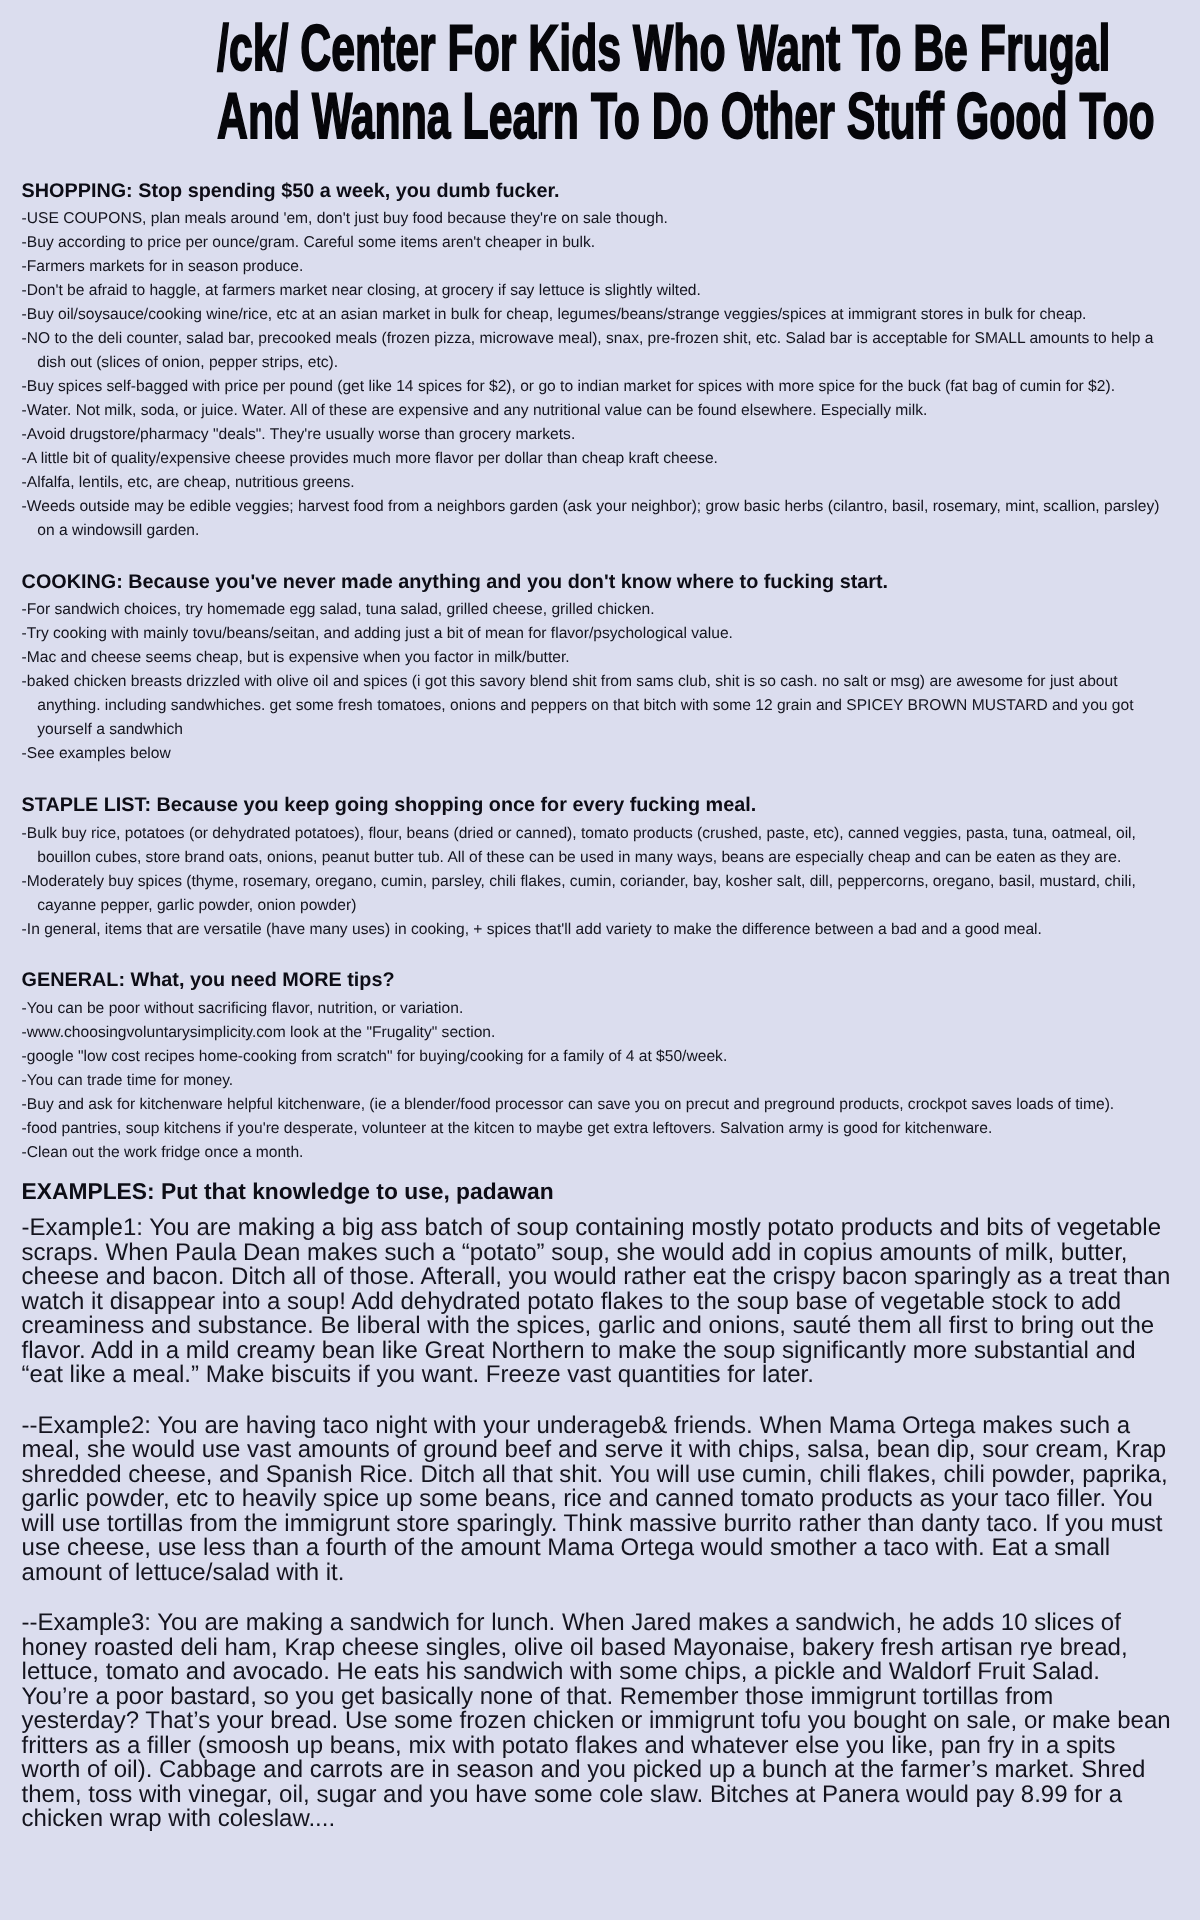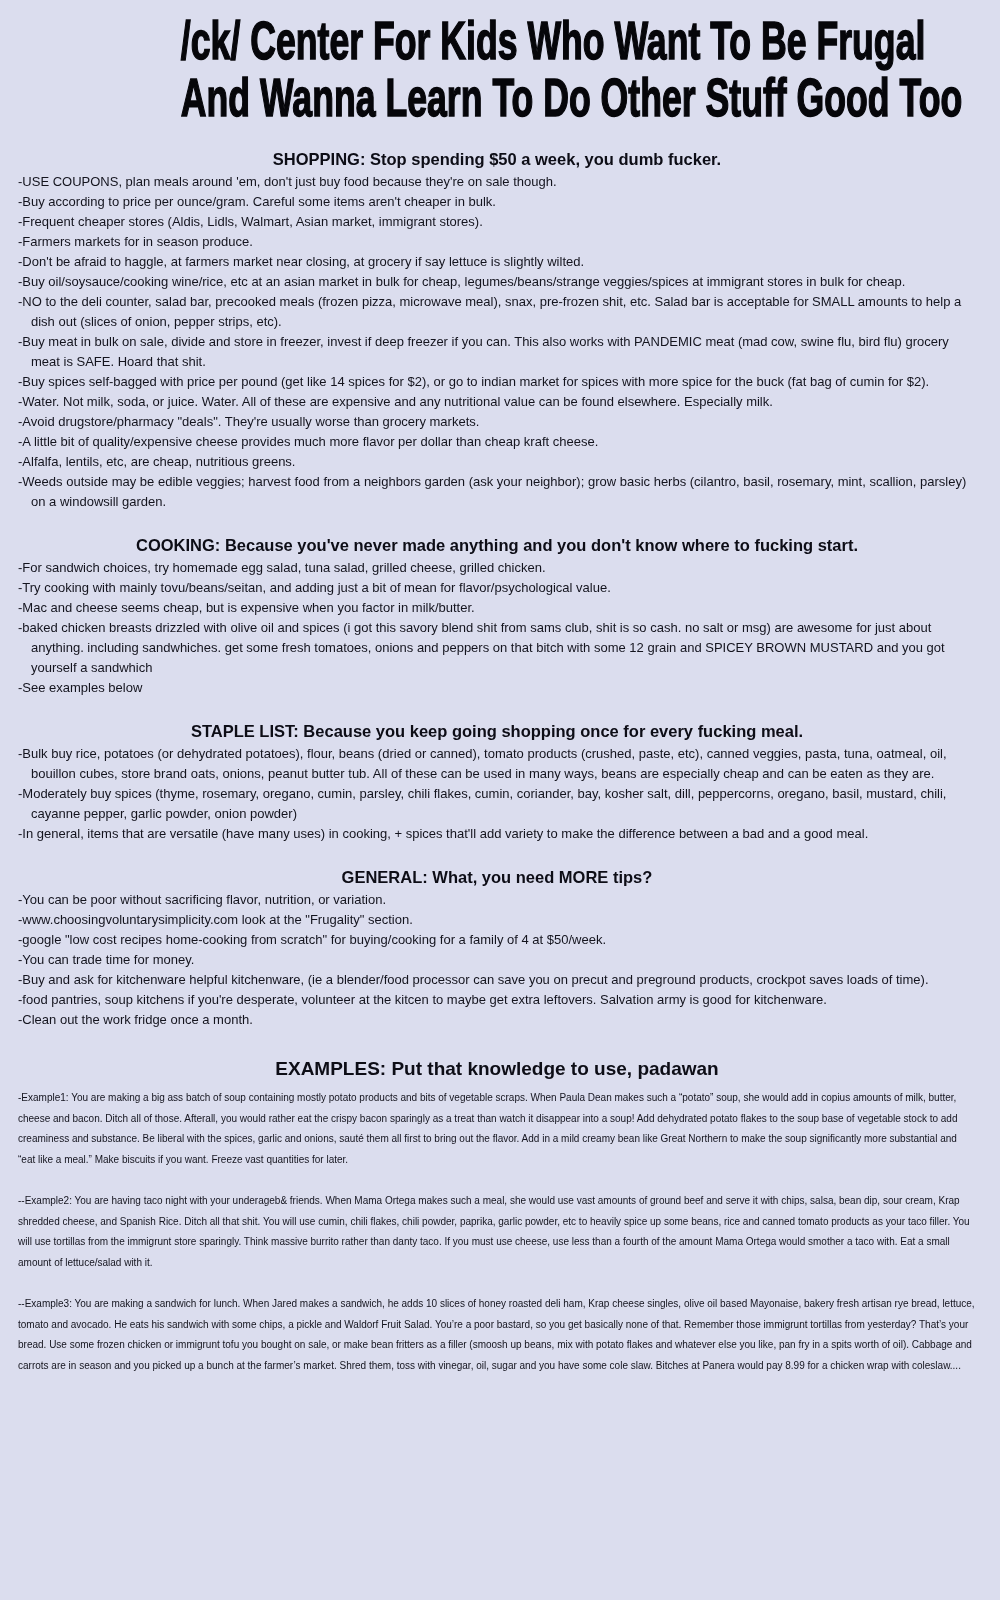"SHOPPING: Stop spending $50 a" .section-header { text-align: center -> left }
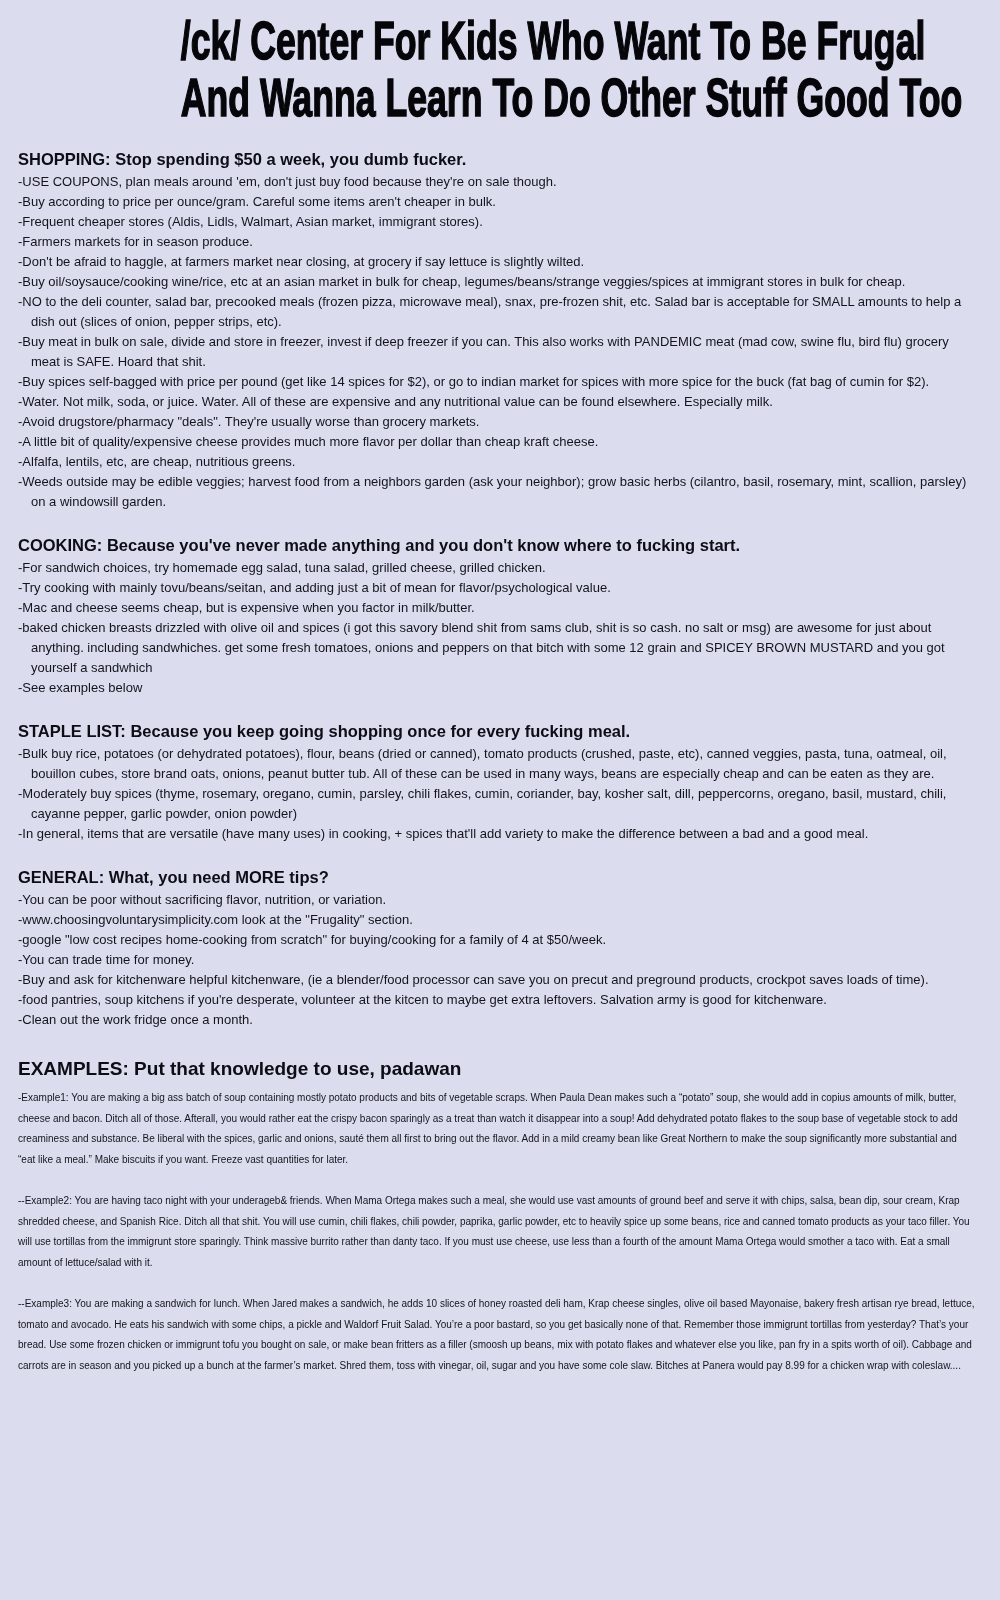"-Frequent cheaper stores (Aldis, Lidls," div.item { html: <div>-Frequent cheaper stores (Aldis, Lidls, Walmart, Asian market, immigrant stores).</div> -> none }
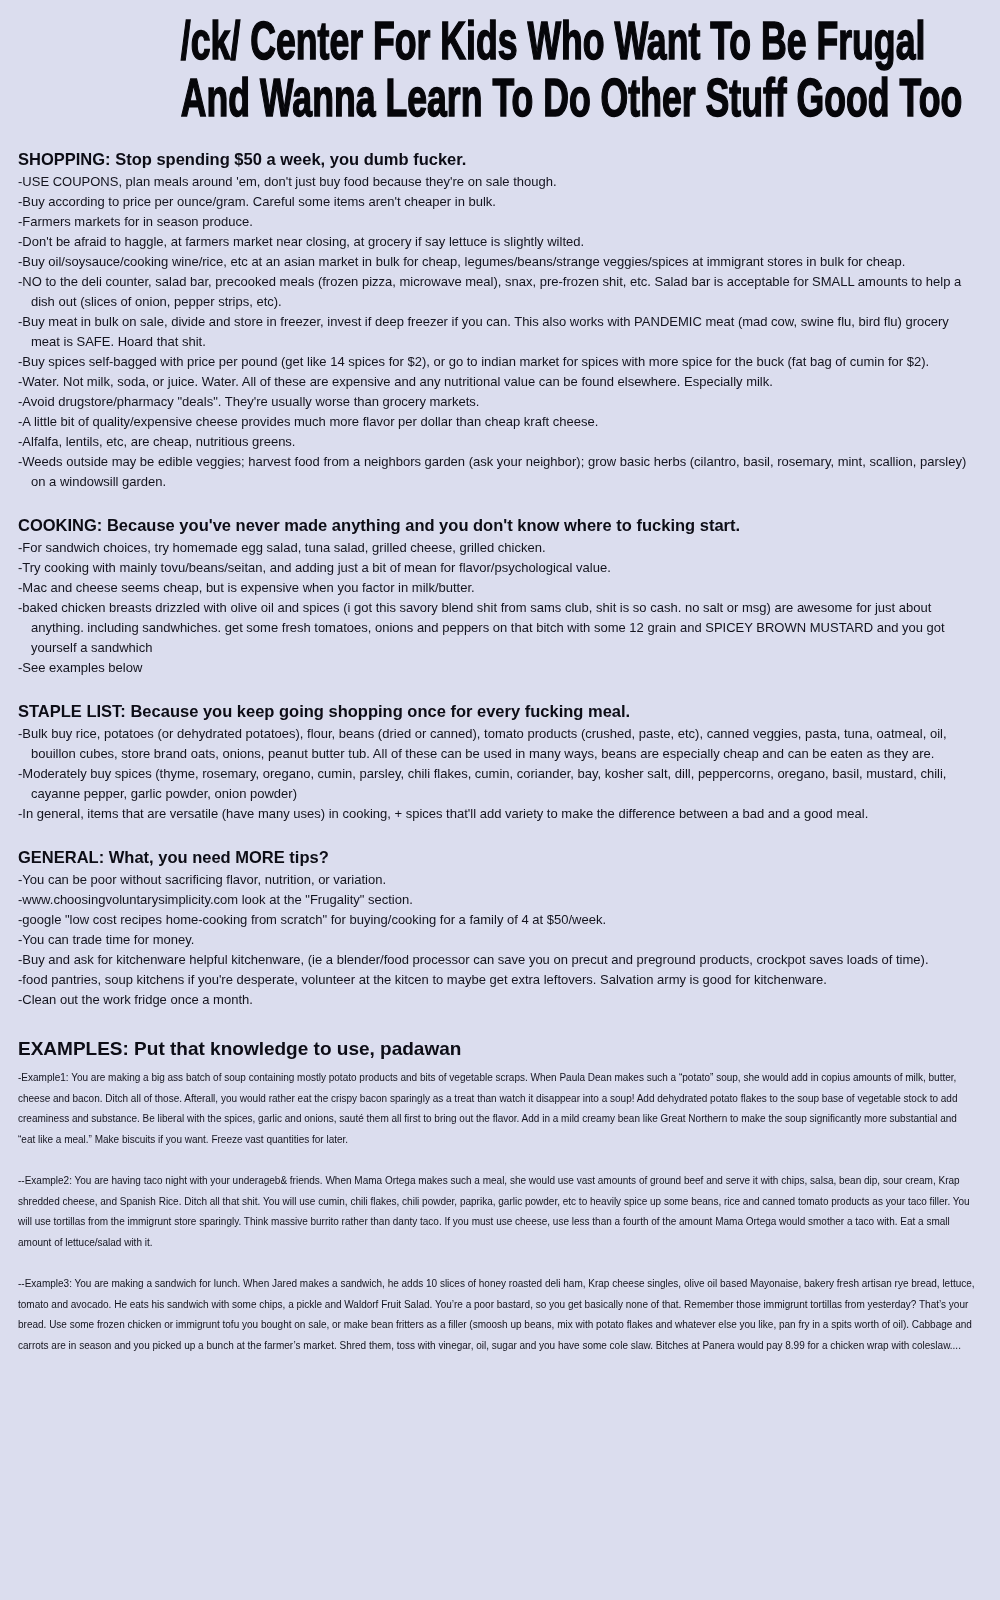"-Buy meat in bulk on" div.item { html: <div>-Buy meat in bulk on sale, divide and store in freezer, invest if deep freezer if you can. This also works with PANDEMIC meat (mad cow, swine flu, bird flu) grocery meat is SAFE. Hoard that shit.</div> -> none }
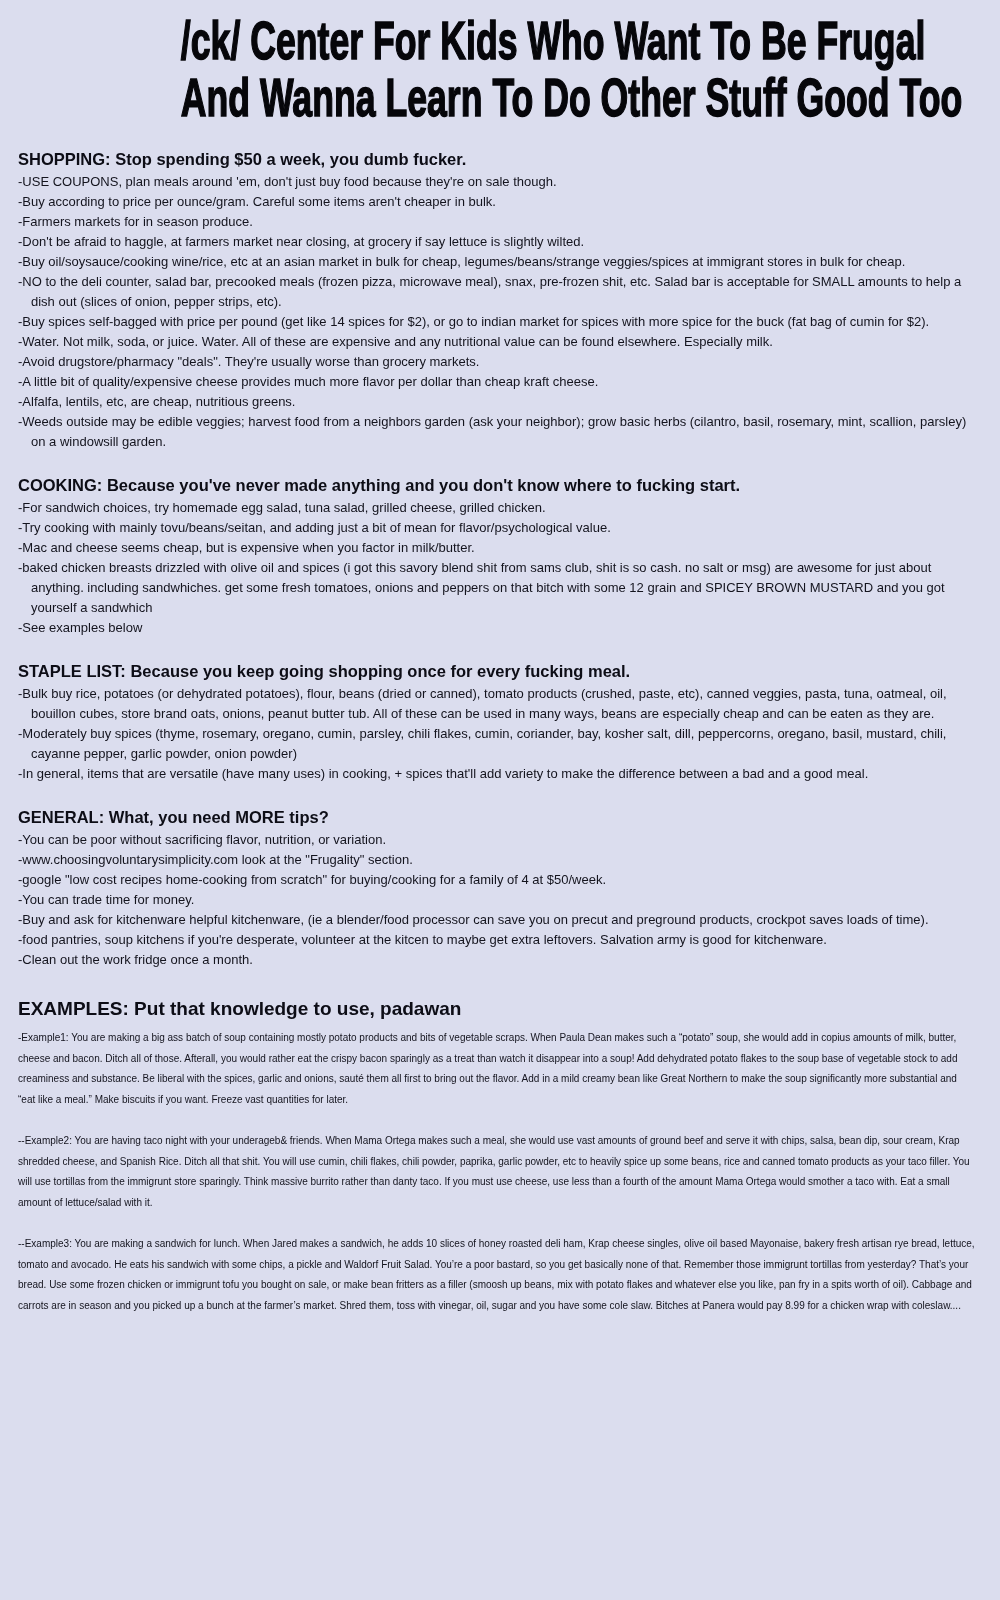"EXAMPLES: Put that knowledge to" .section-header.big { margin: 28px 0 8px 0 -> 13px 0 8px 0 }
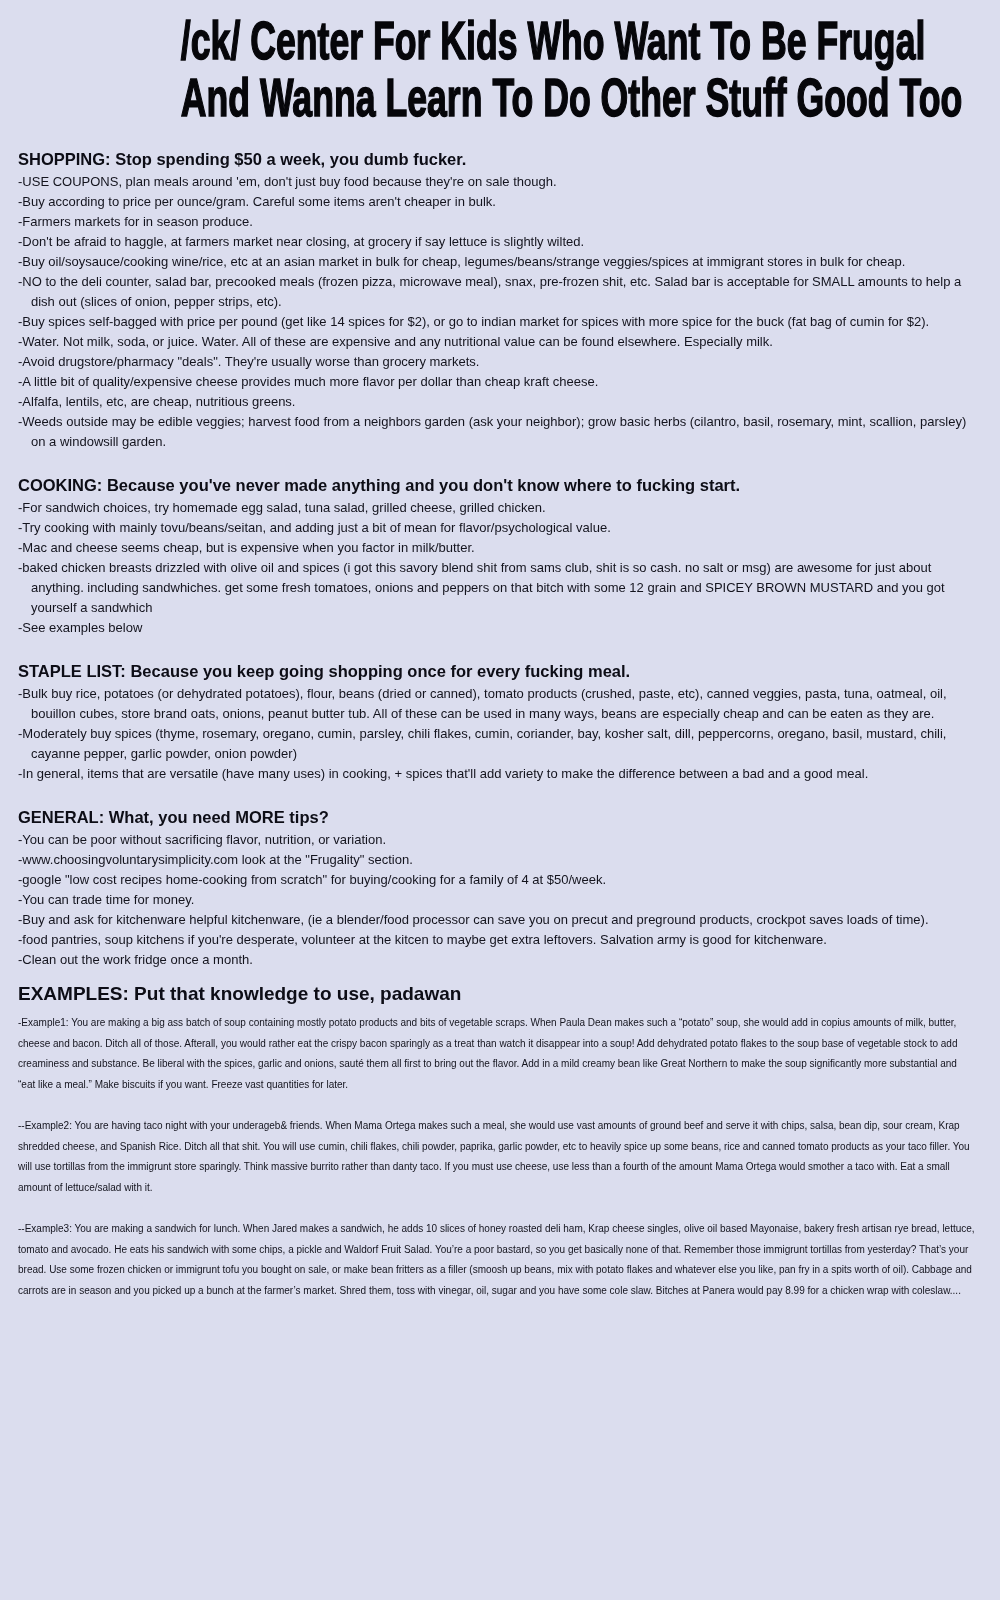"-Example1: You are making a" .para { font-size: 10px -> 20px }
